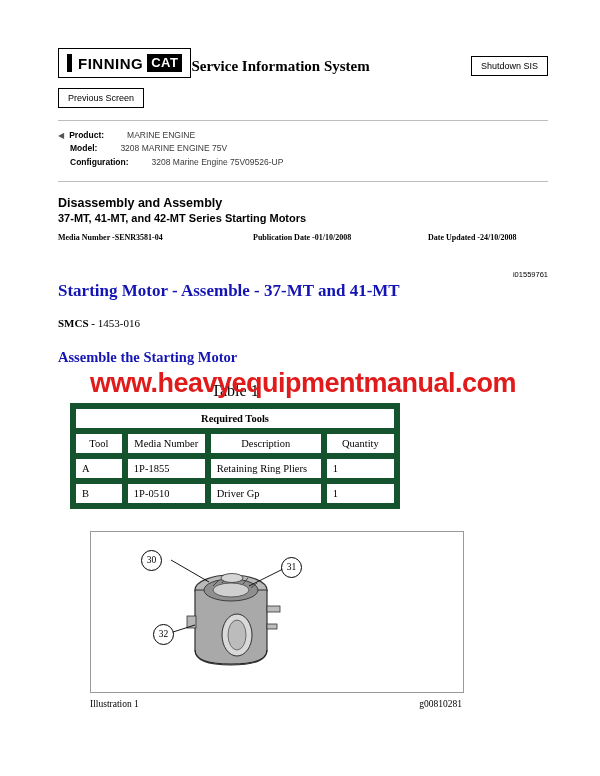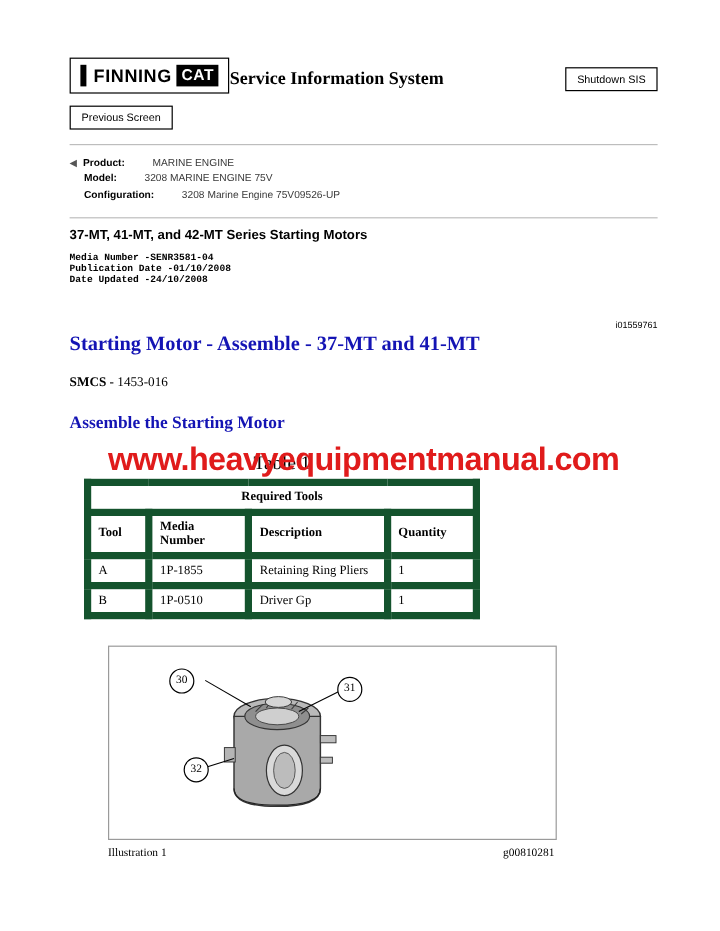"Disassembly and Assembly" div.doc-title { html: none -> <div>Disassembly and Assembly</div> }
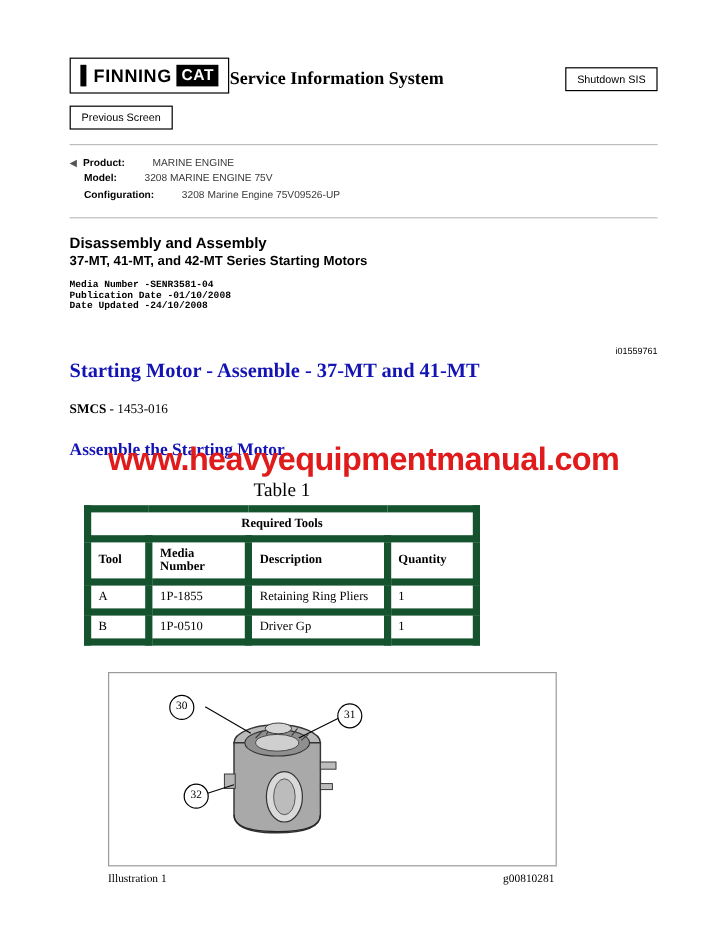"Media Number -SENR3581-04" .meta-row { flex-direction: column -> none; font-family: Liberation Mono, monospace -> Liberation Serif, serif }
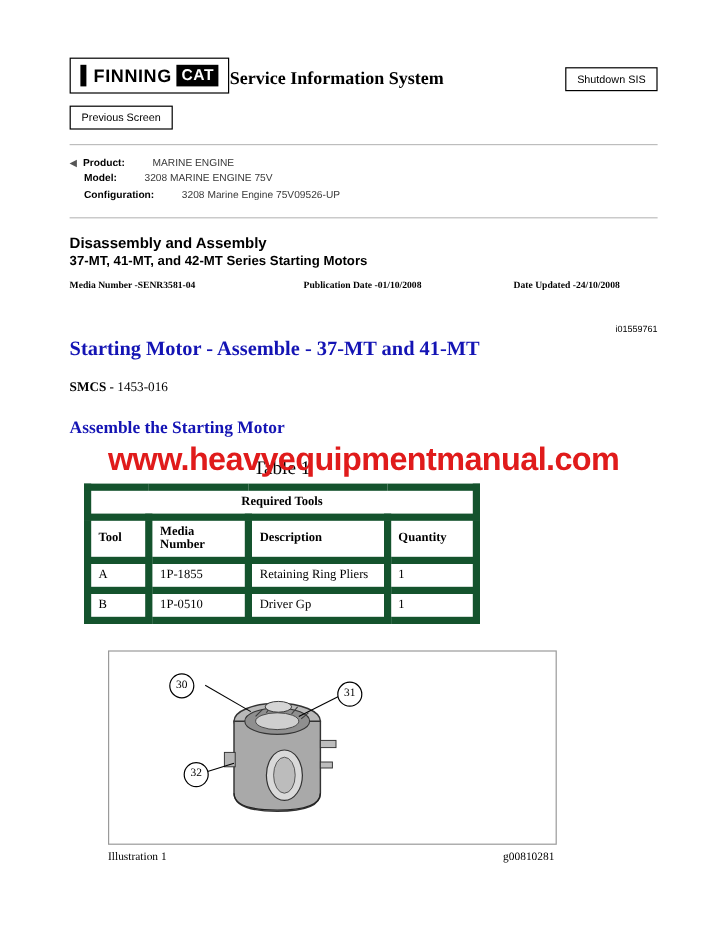"Tool" table.tools th { font-weight: bold -> normal; text-align: none -> center }
